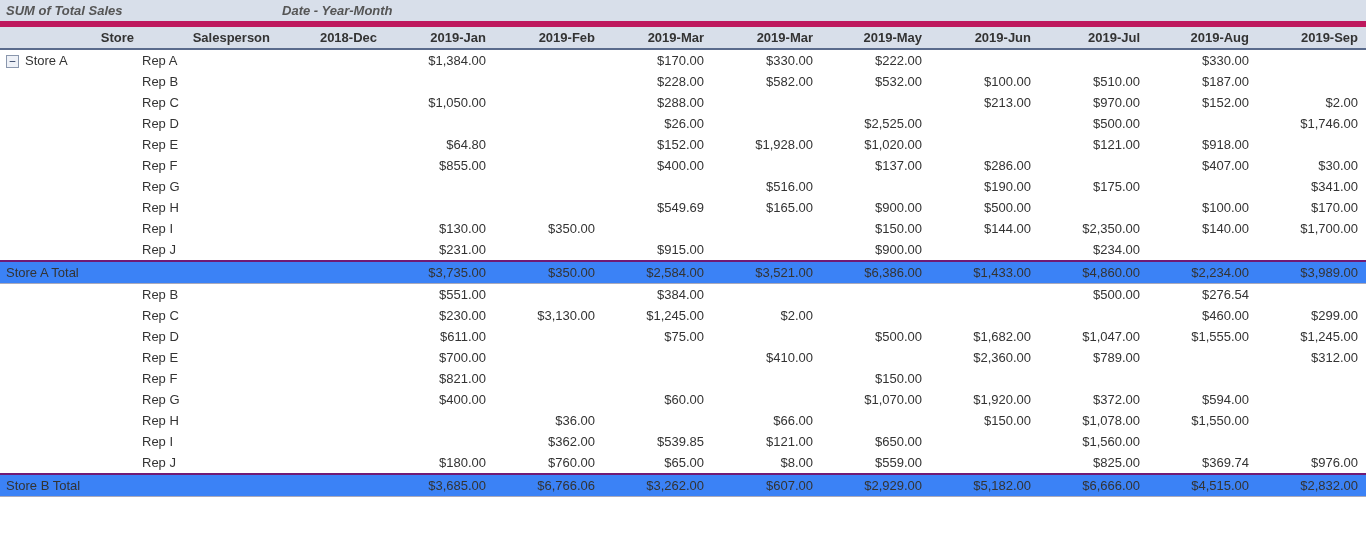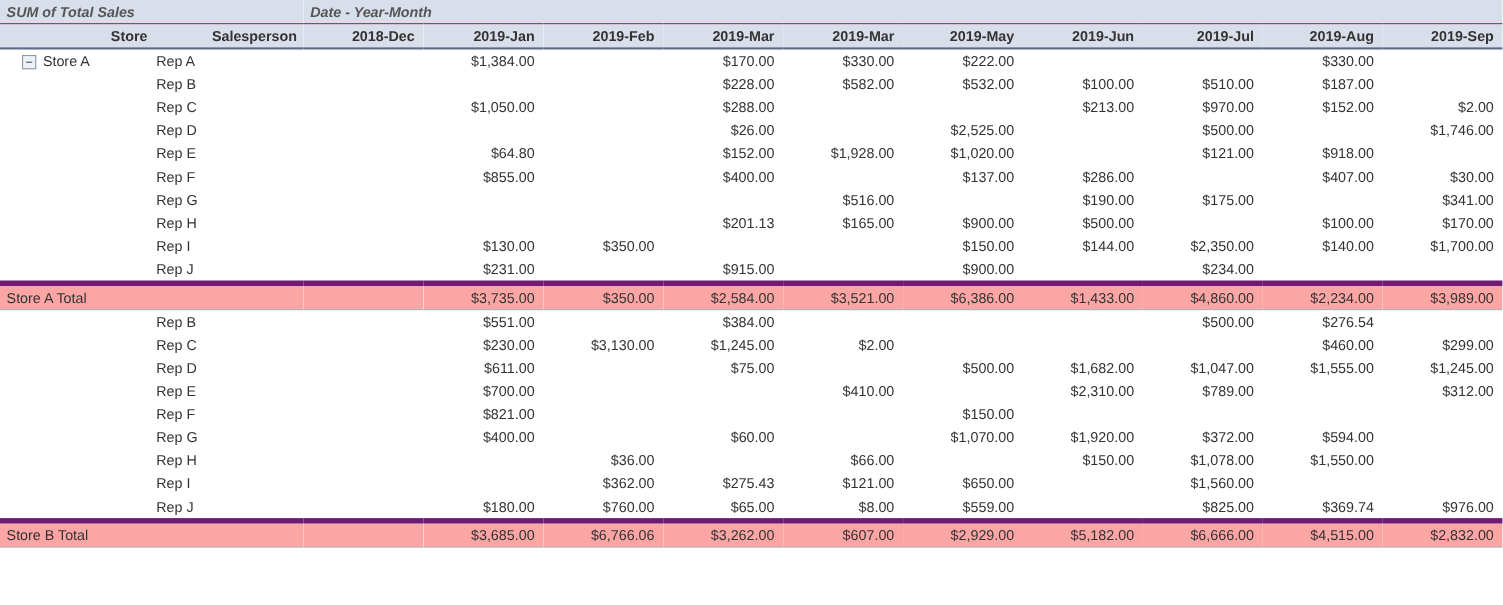"SUM of Total Sales" .hdr { border-bottom: 1px solid #be185d -> 6px solid #be185d }
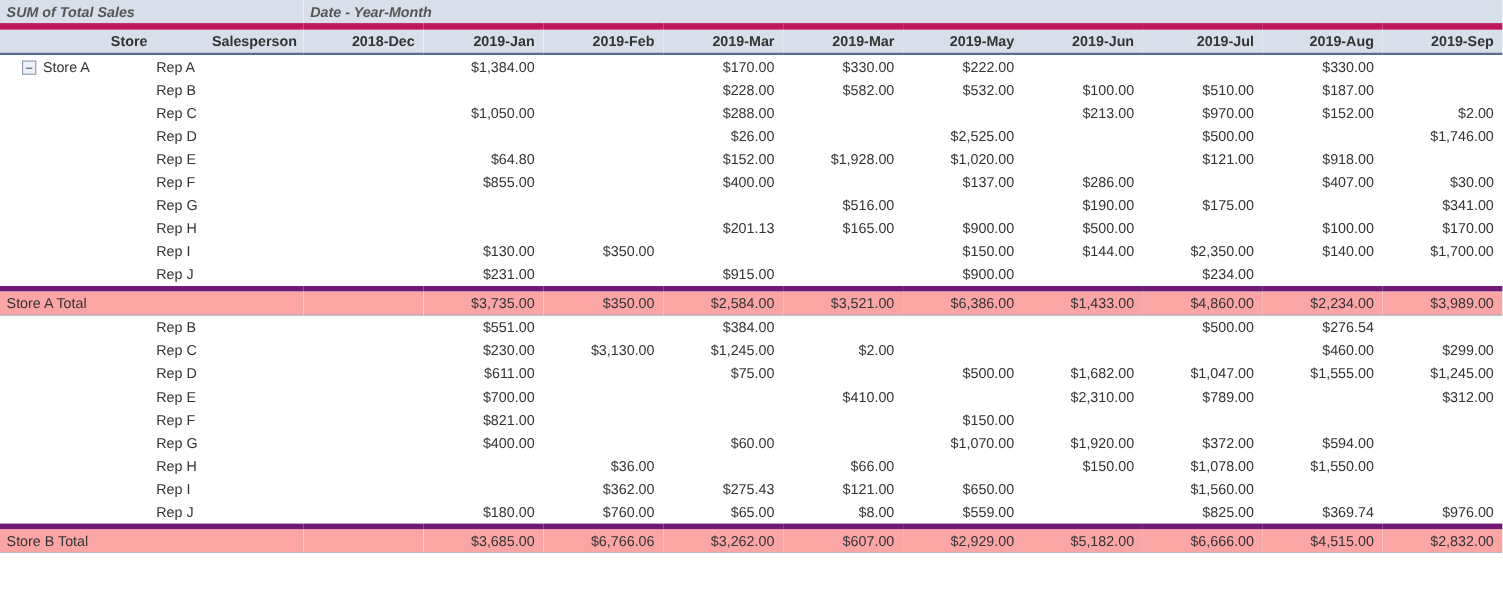"Store A" .store-cell { padding-left: 20px -> 6px }
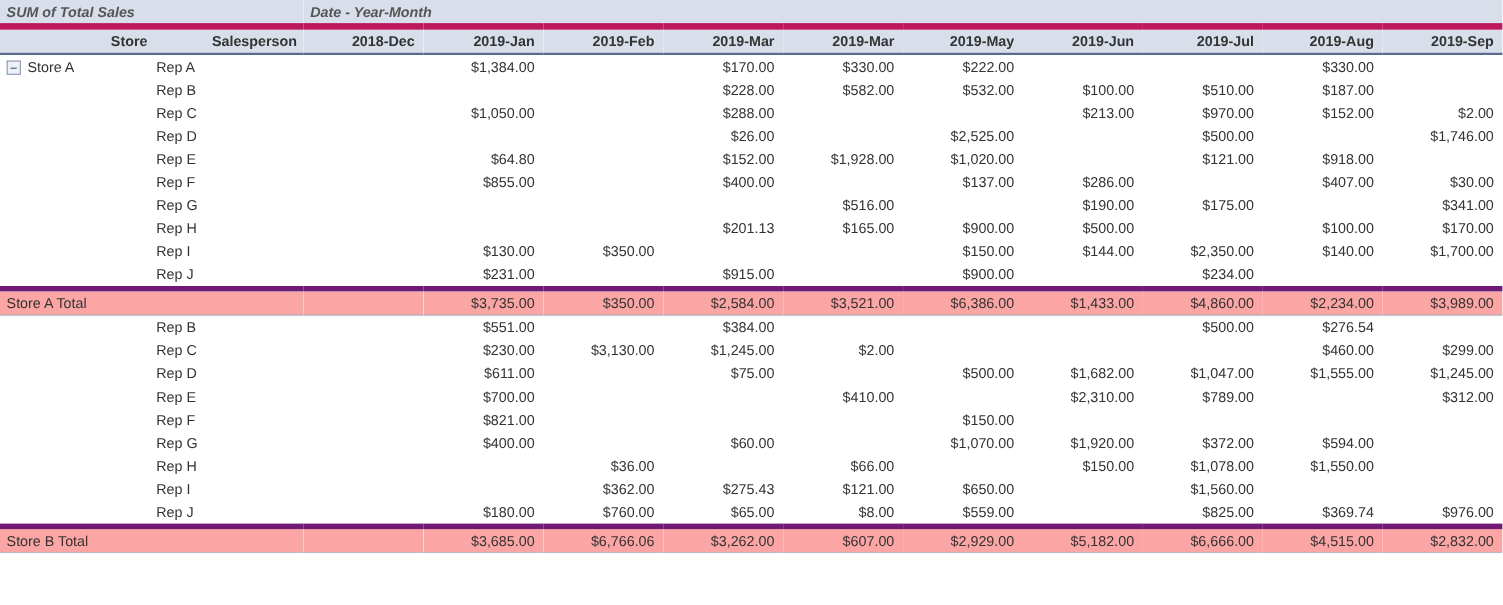"$201.13" td.num { text: $201.13 -> $549.69 }
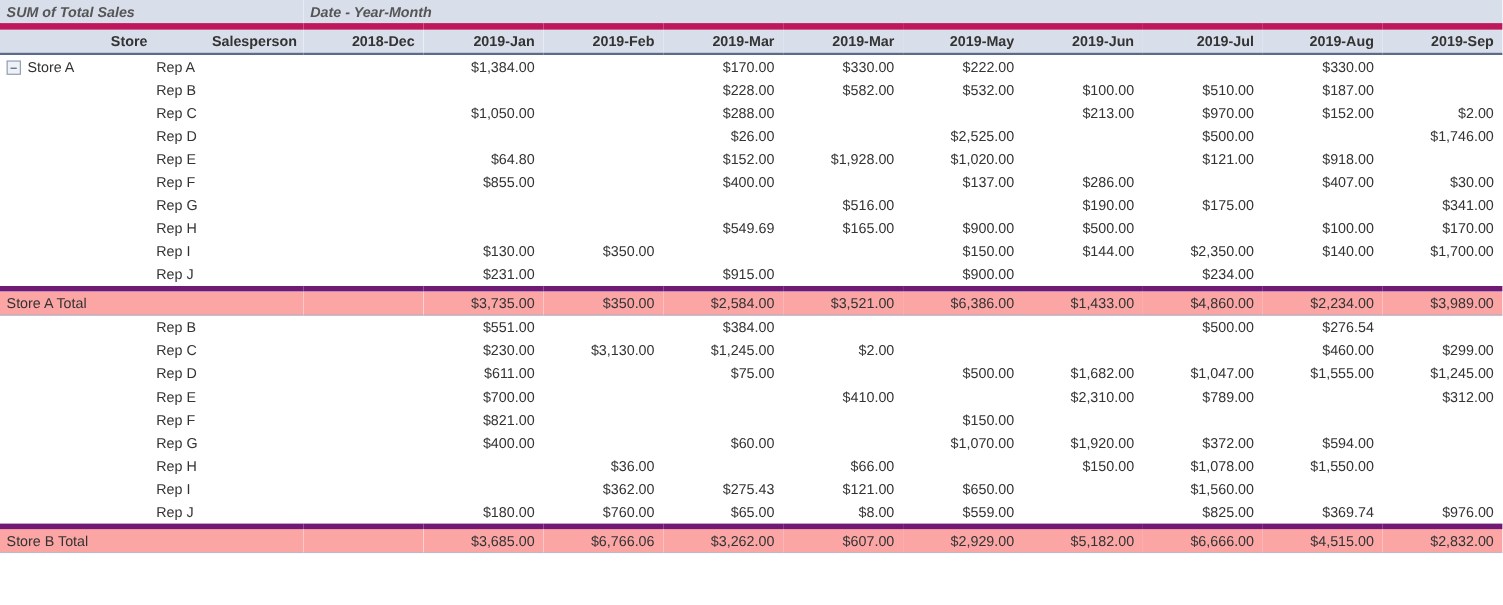"Store A Total" .total-row td { background: #fca5a5 -> #3b82f6; border-top: 5px solid #701a75 -> 2px solid #701a75 }
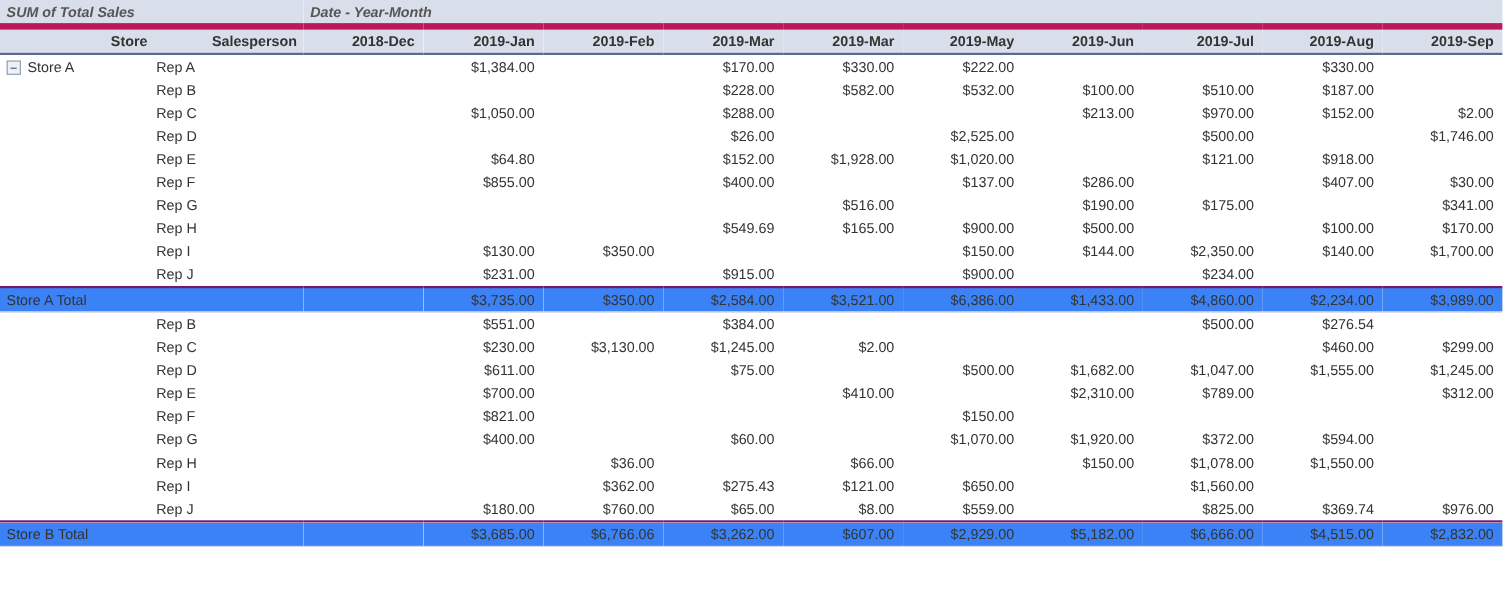"$2,310.00" td.num { text: $2,310.00 -> $2,360.00 }
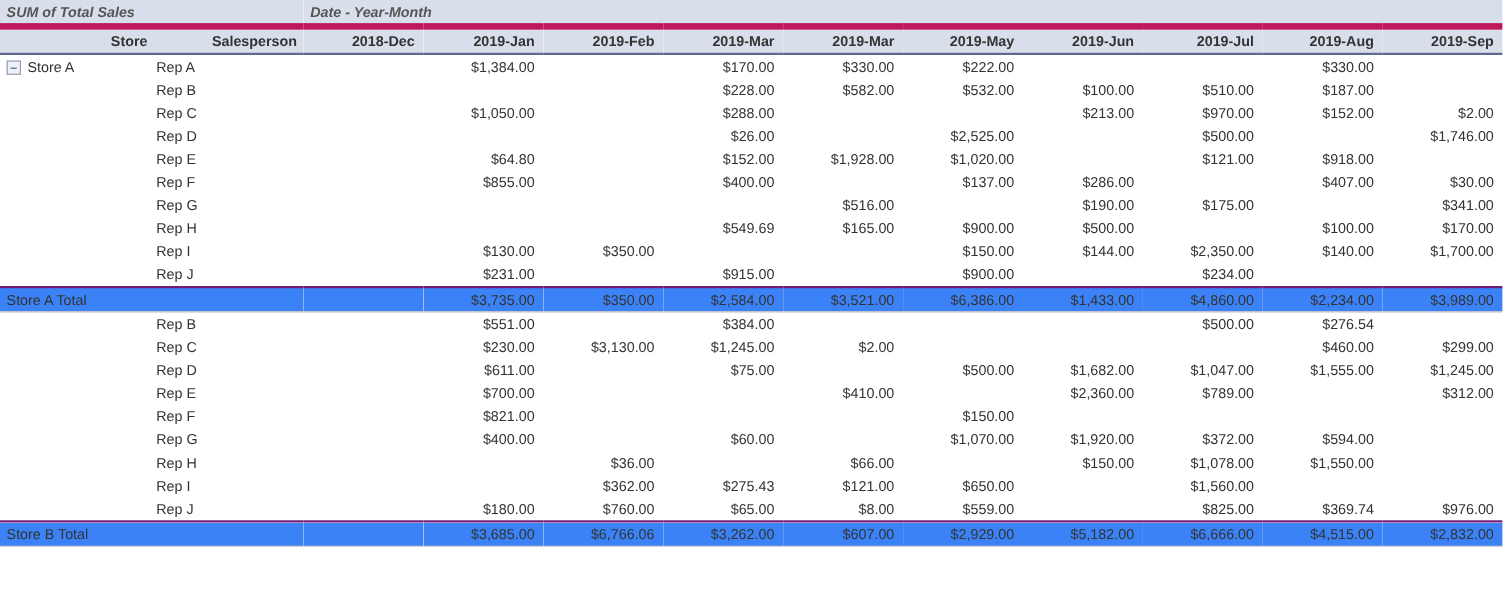"$275.43" td.num { text: $275.43 -> $539.85 }
